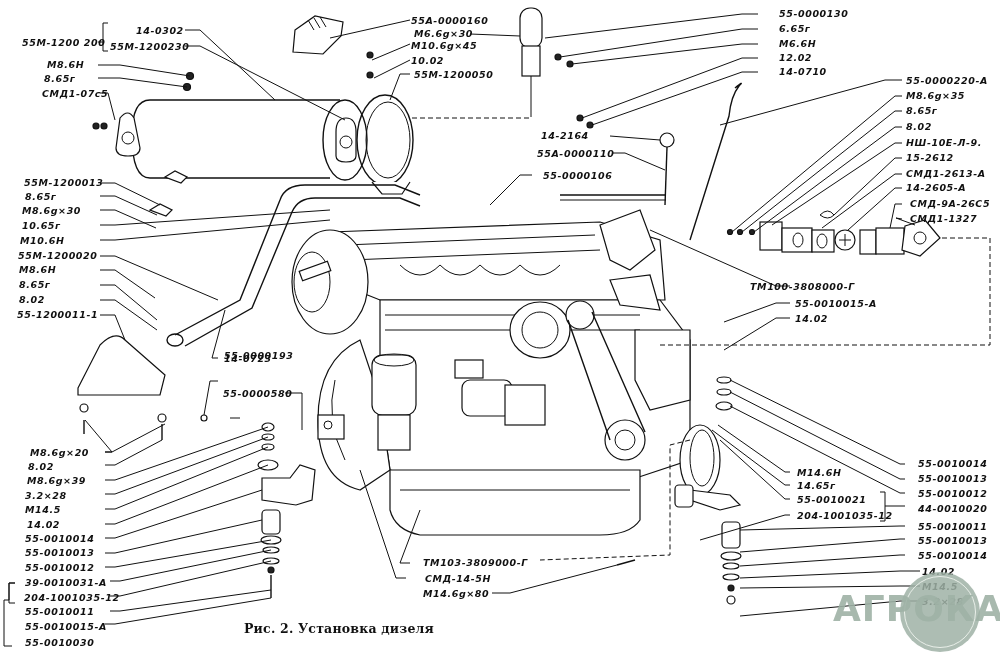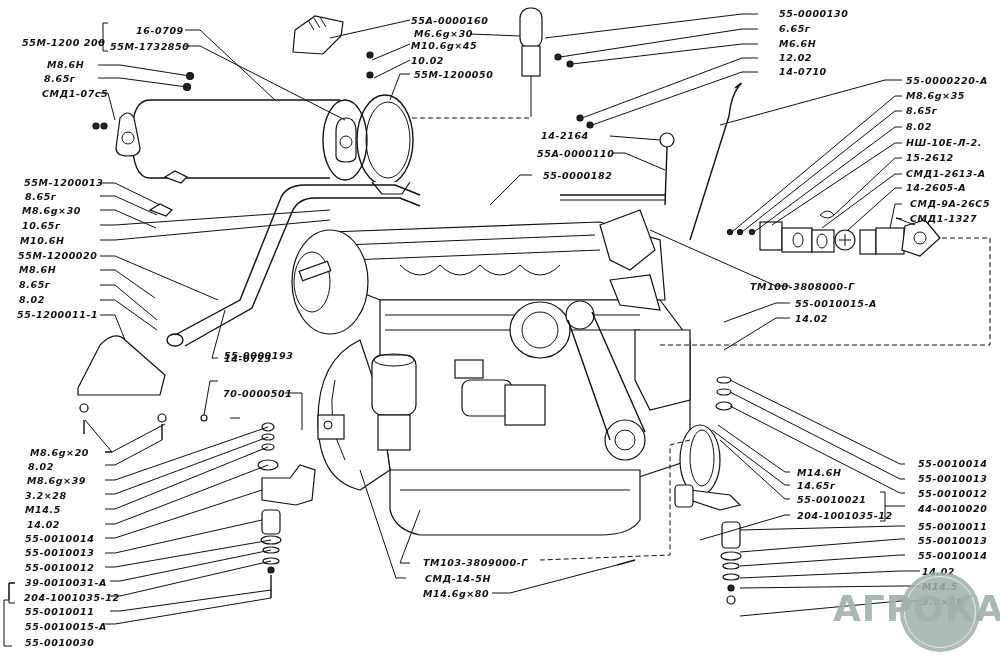"16-0709" div.lbl { text: 16-0709 -> 14-0302 }
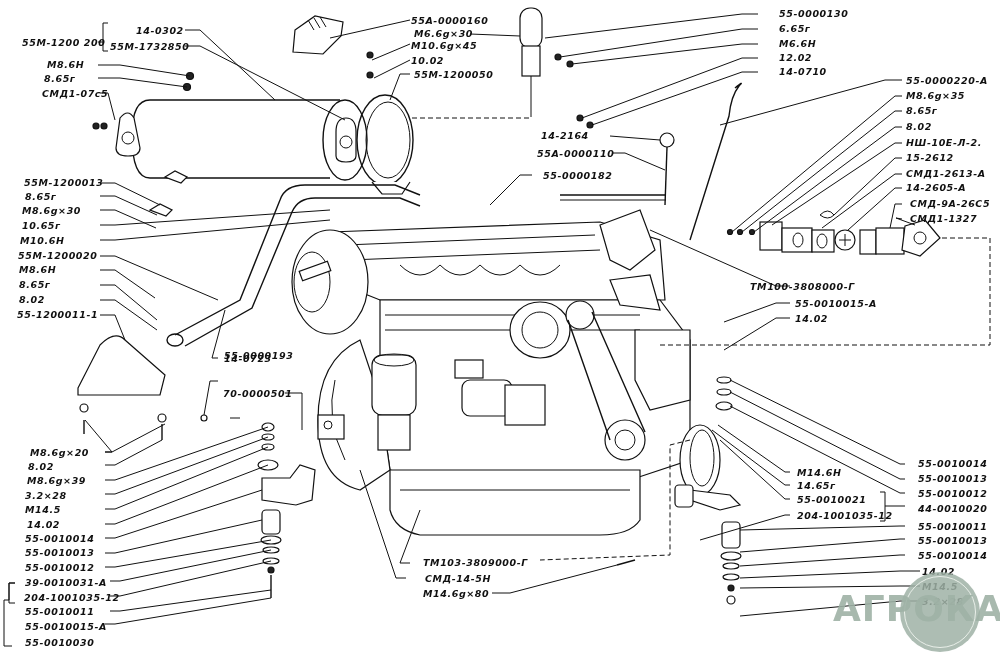"55М-1732850" div.lbl { text: 55М-1732850 -> 55М-1200230 }
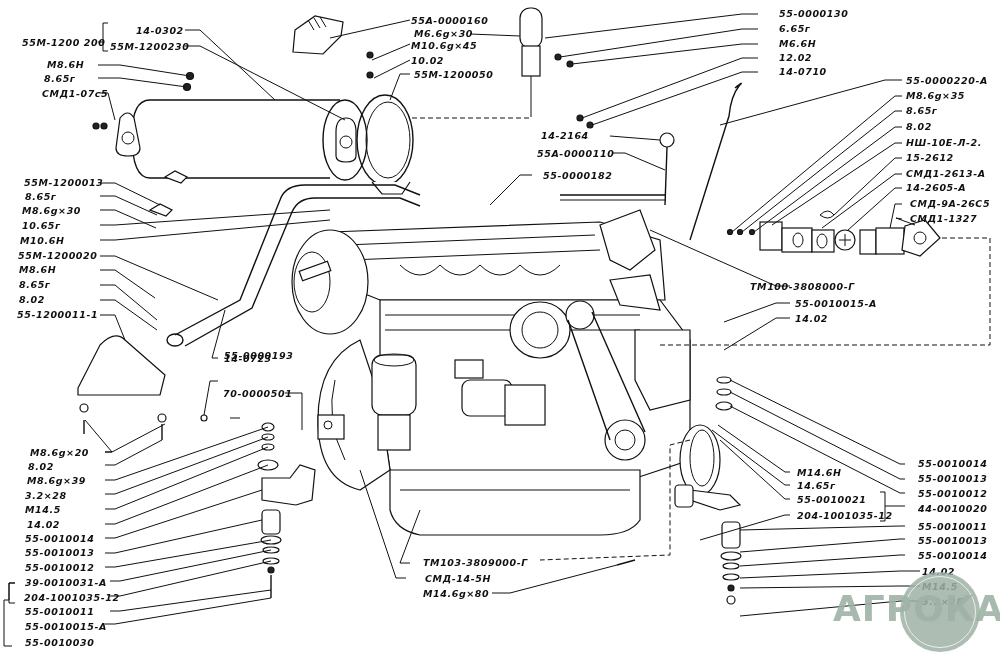"НШ-10Е-Л-2." div.lbl { text: НШ-10Е-Л-2 -> НШ-10Е-Л-9 }
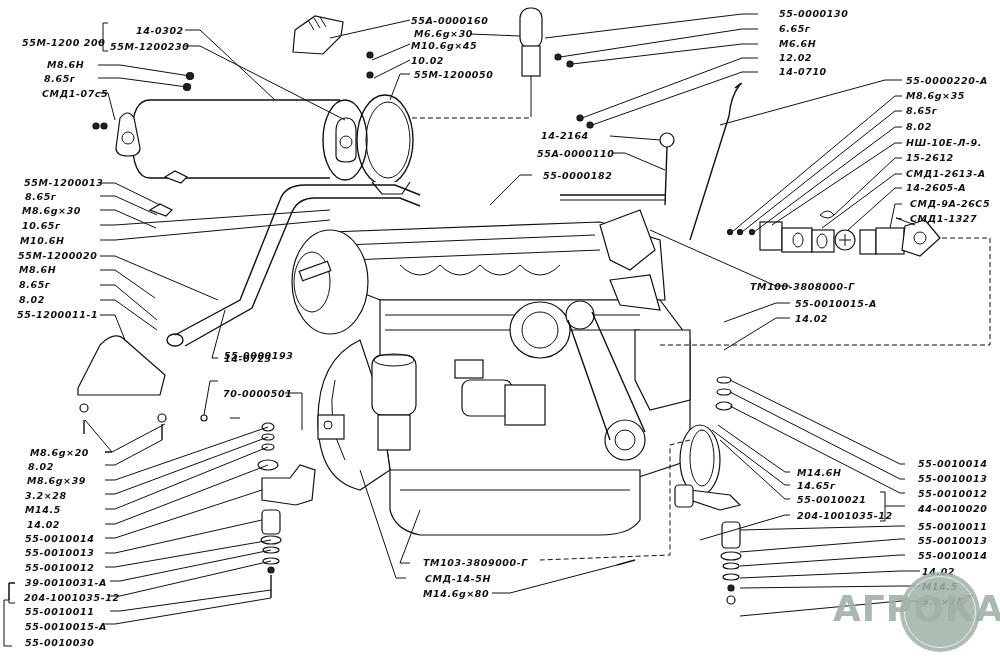"55-0000182" div.lbl { text: 55-0000182 -> 55-0000106 }
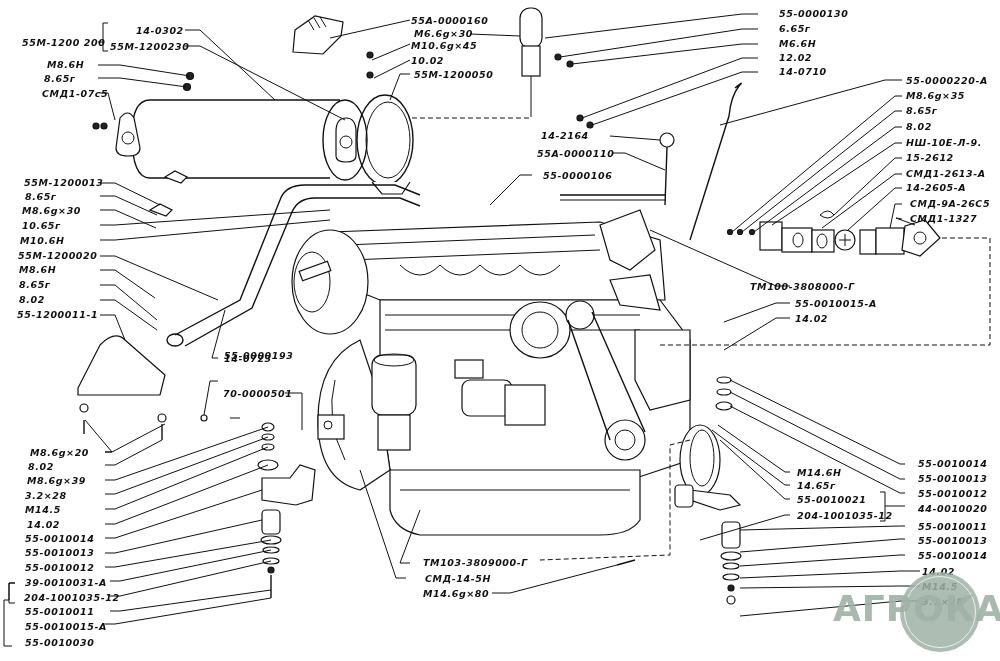"70-0000501" div.lbl { text: 70-0000501 -> 55-0000580 }
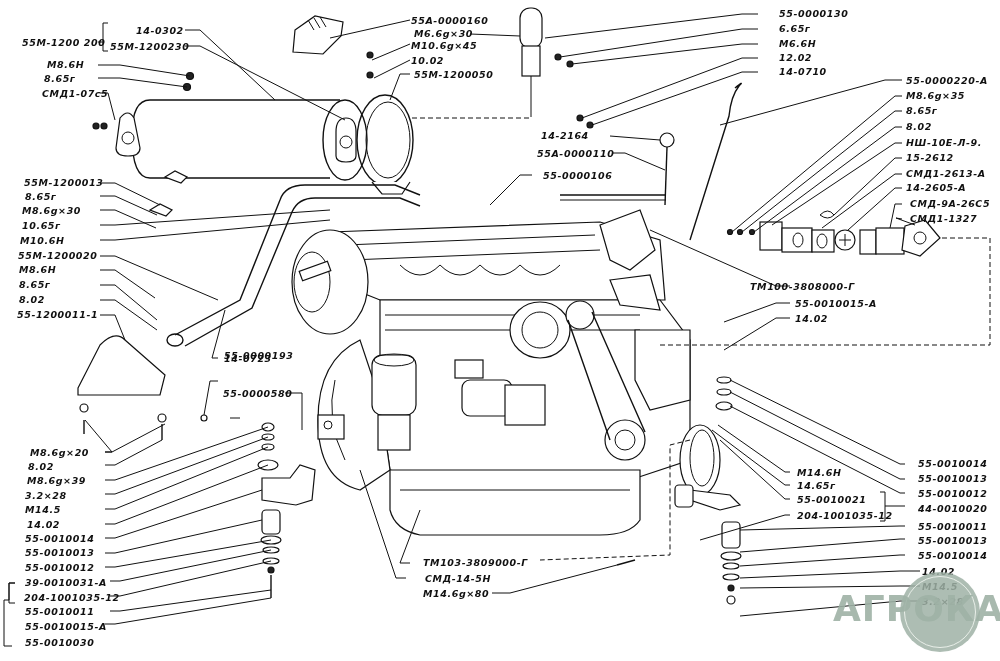"Рис. 2. Установка дизеля" div.caption { html: none -> <div>Рис. 2. Установка дизеля</div> }
